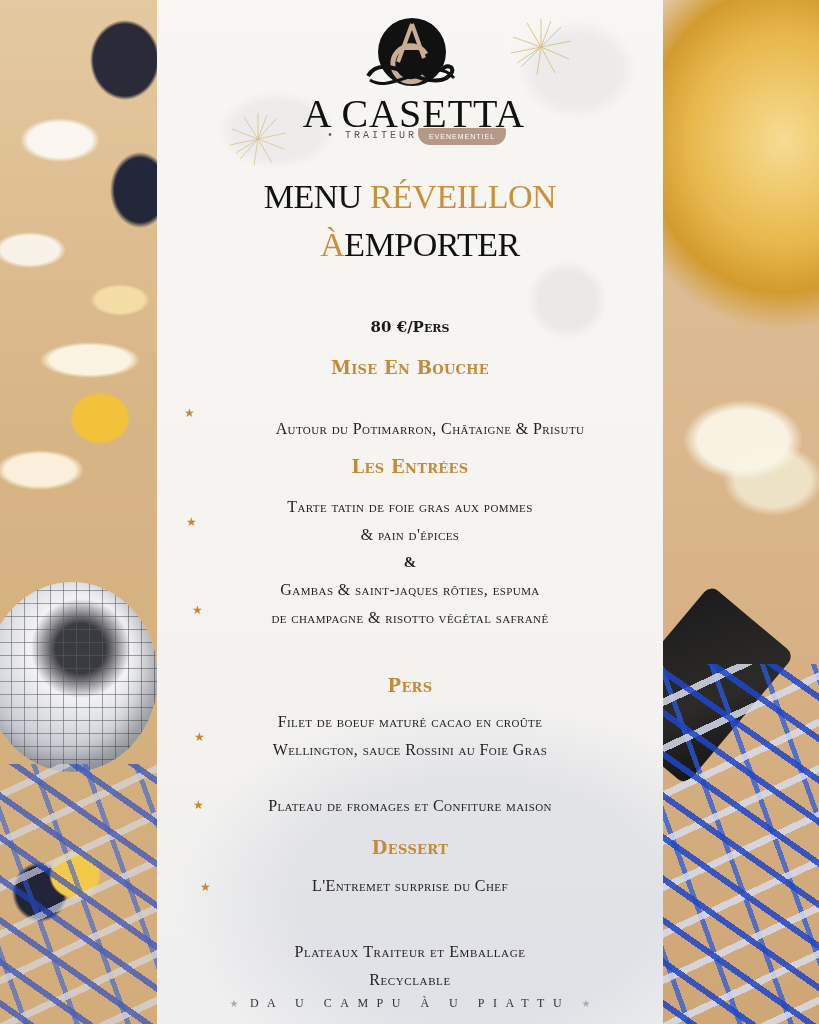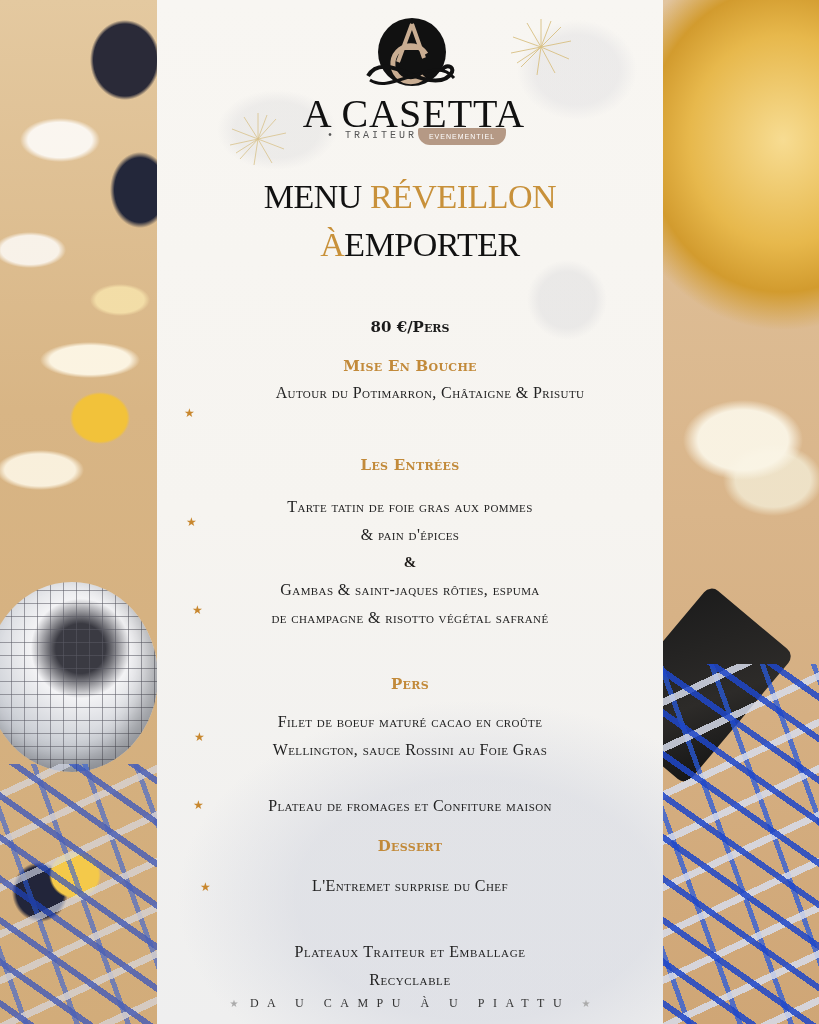"Mise En Bouche" .section-head { font-size: 15px -> 18px }
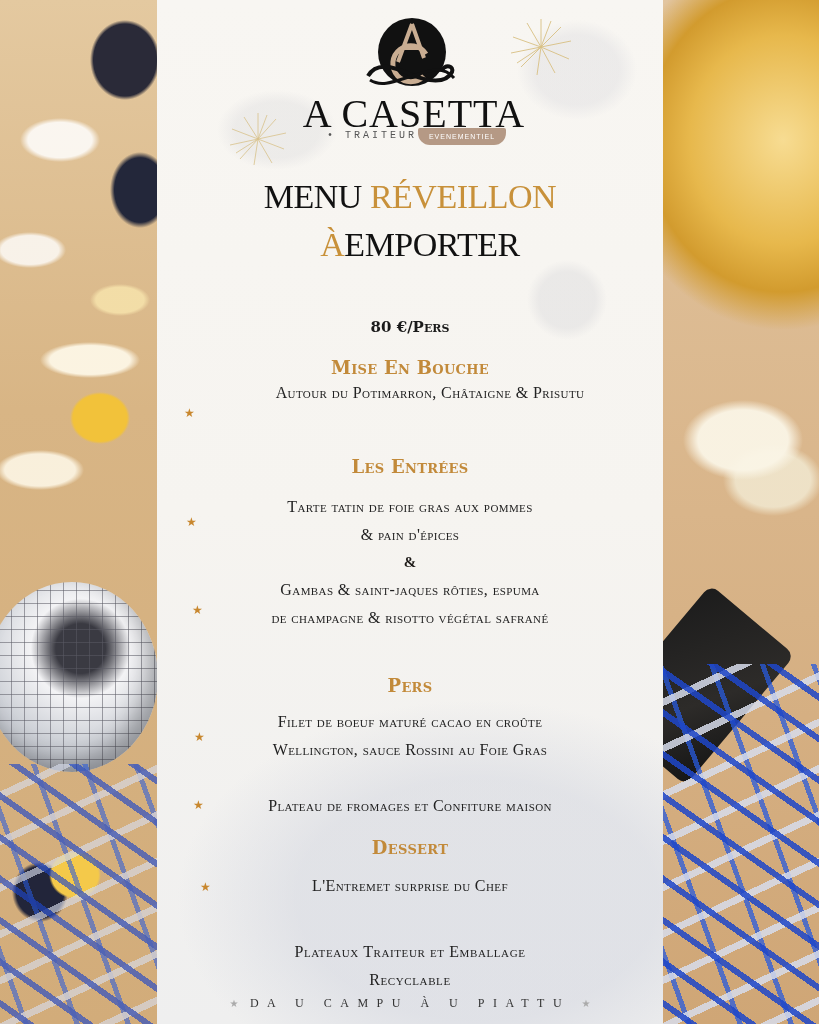"Autour du Potimarron, Châtaigne &" div.item { top: 384px -> 420px }
